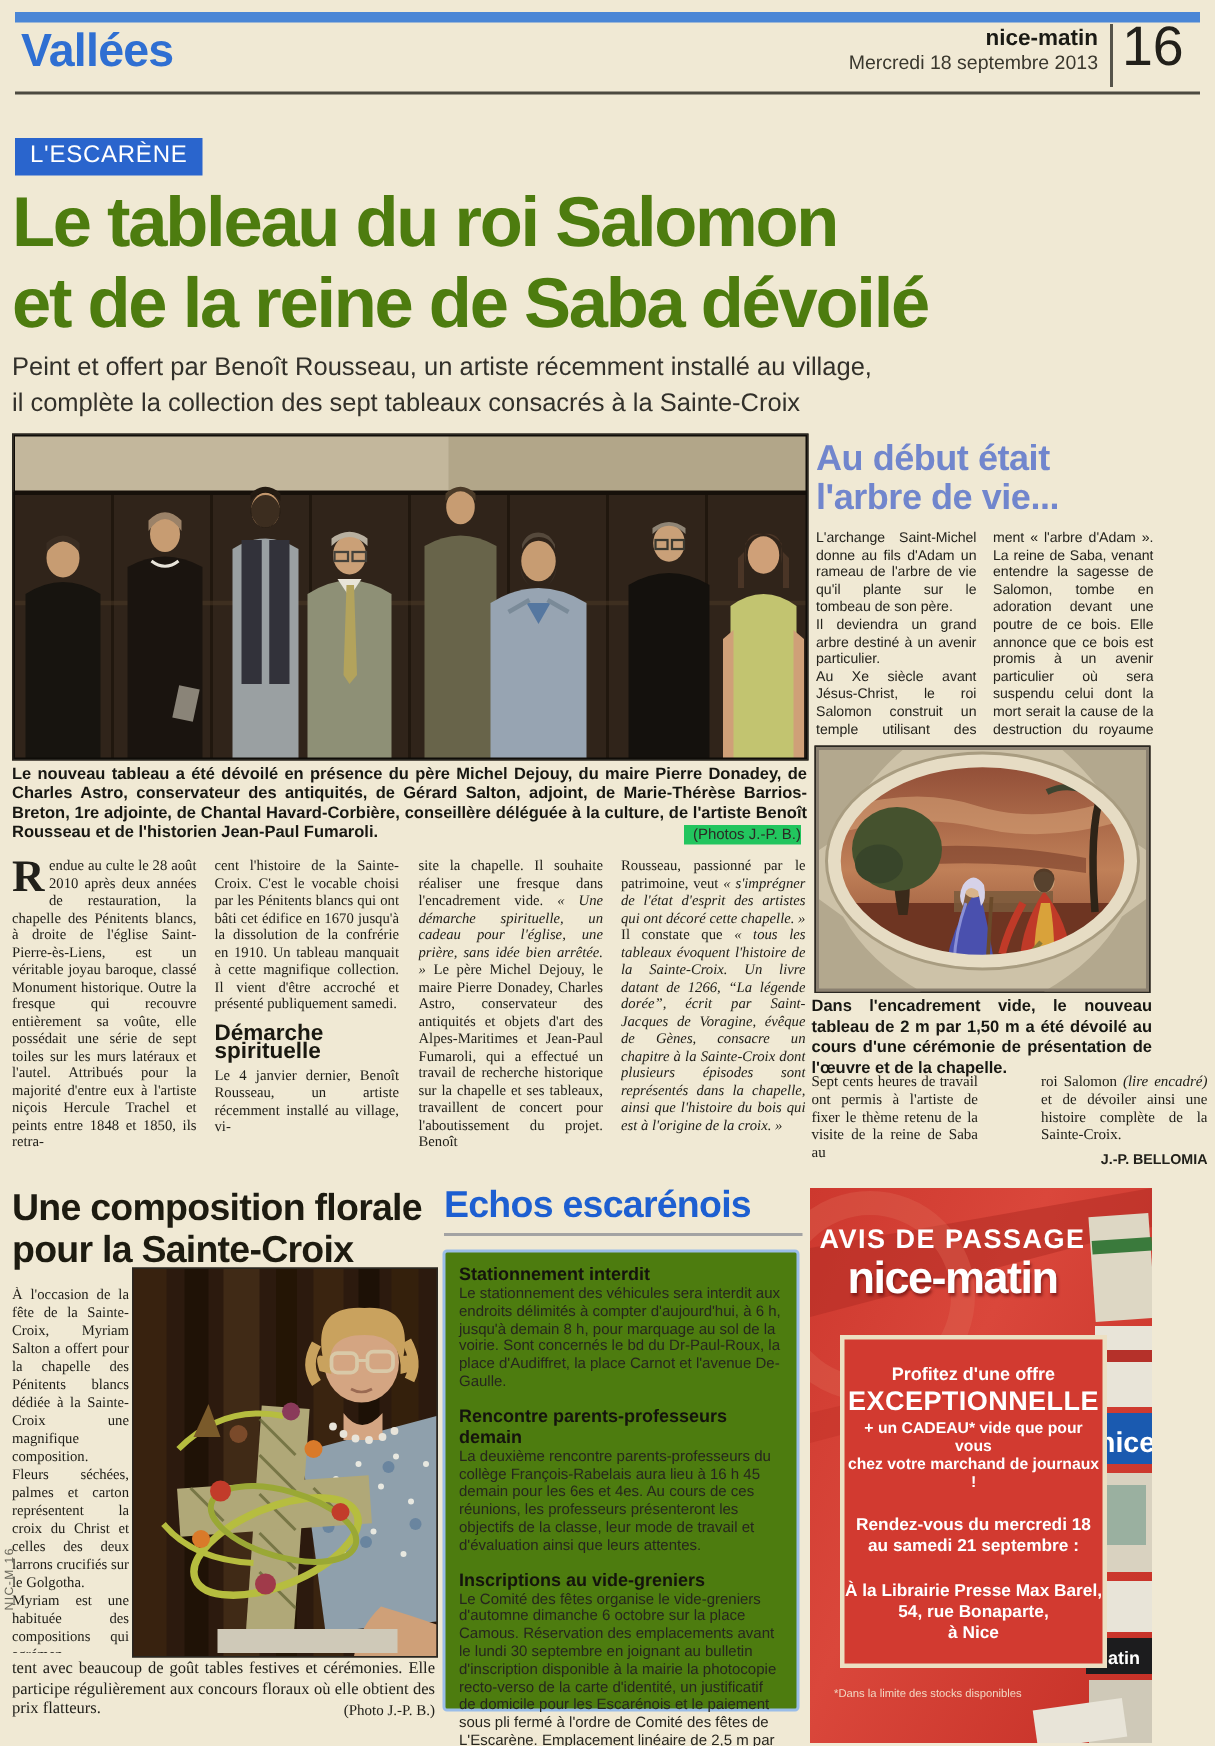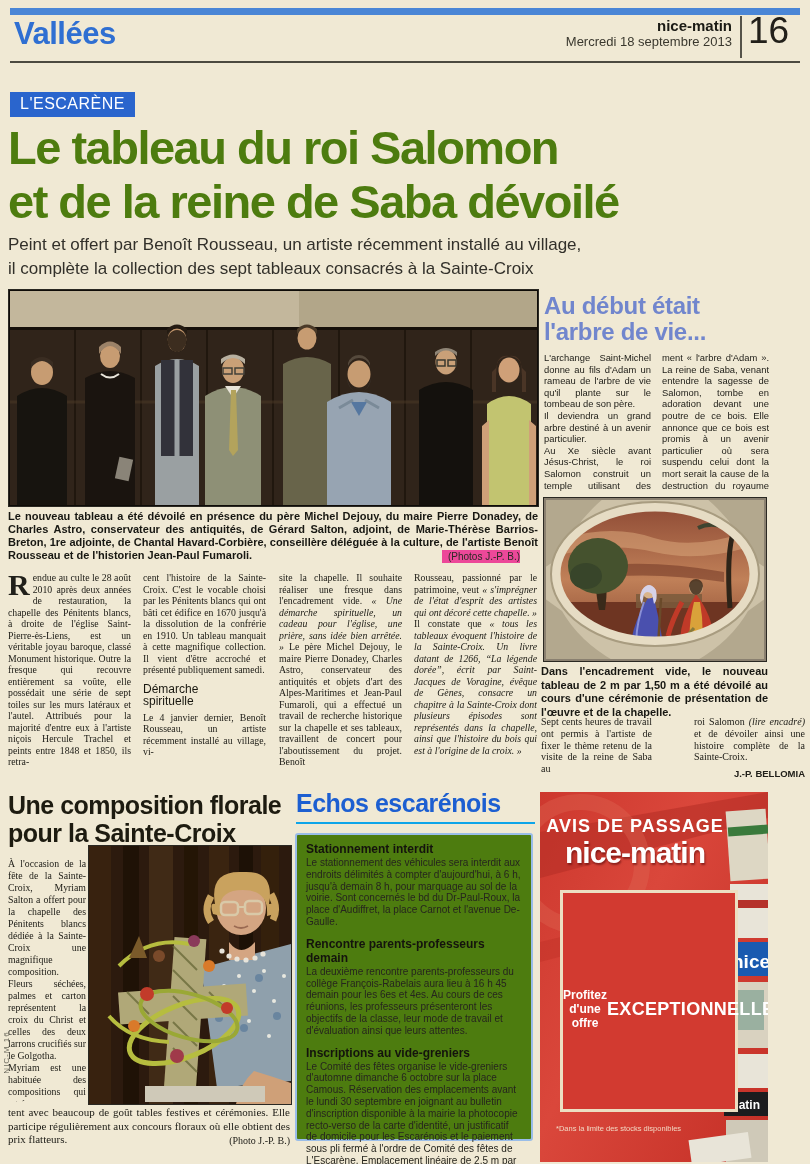"(Photos J.-P. B.)" .caption .credit { background: #ec4899 -> #22c55e; right: 18px -> 4px }
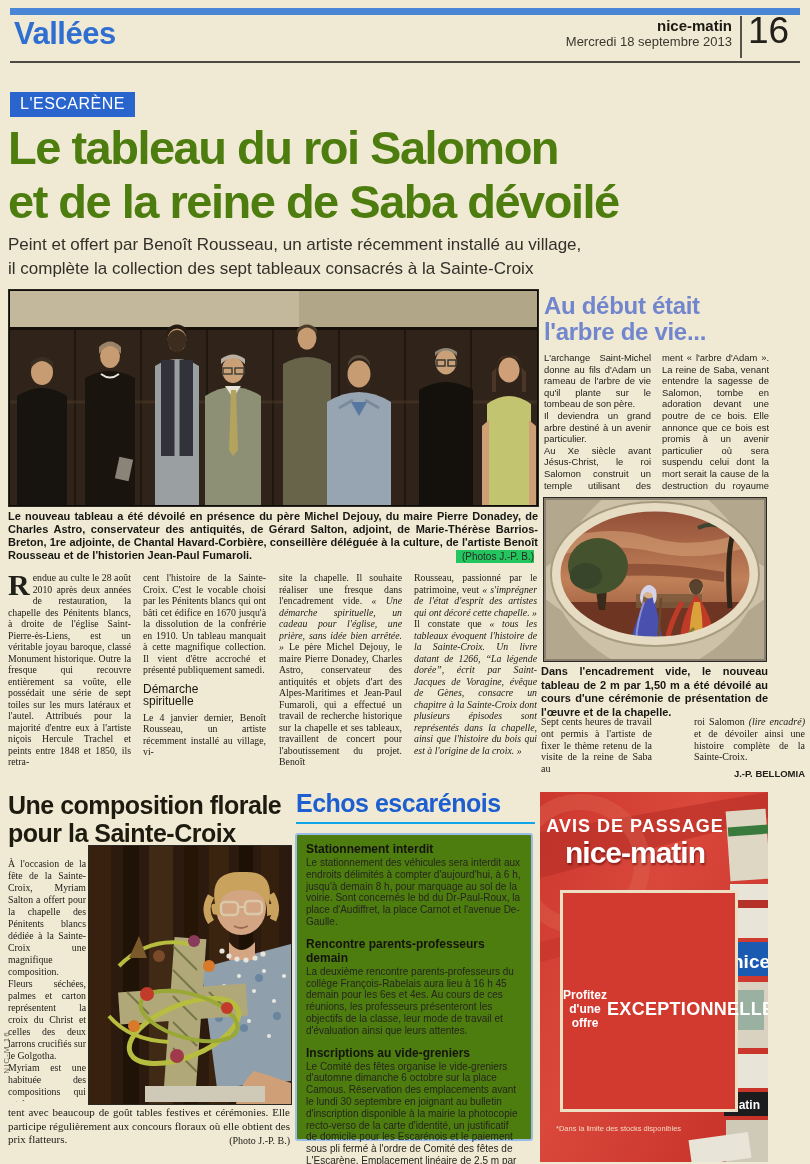"Démarche" .demarche { font-size: 12px -> 15px; font-weight: normal -> bold }
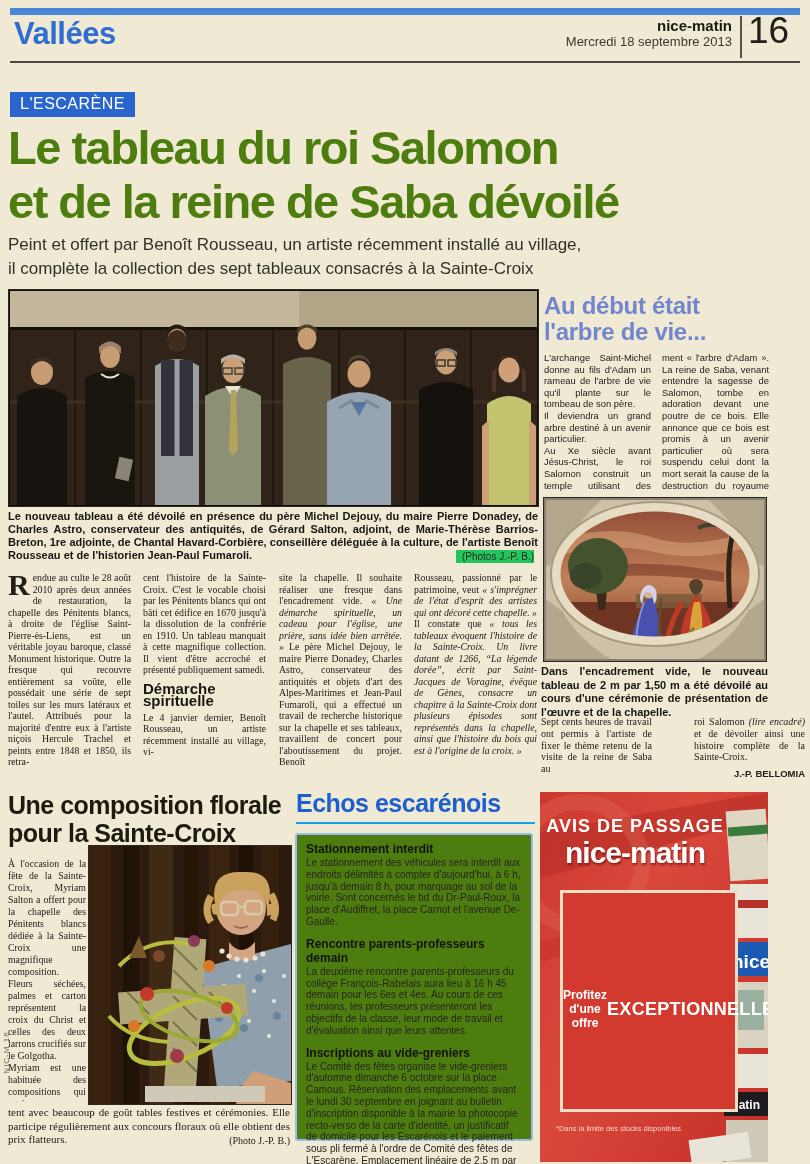"Echos escarénois" .echos-title { border-bottom: 2px solid #0ea5e9 -> 2px solid #a3a3a3 }
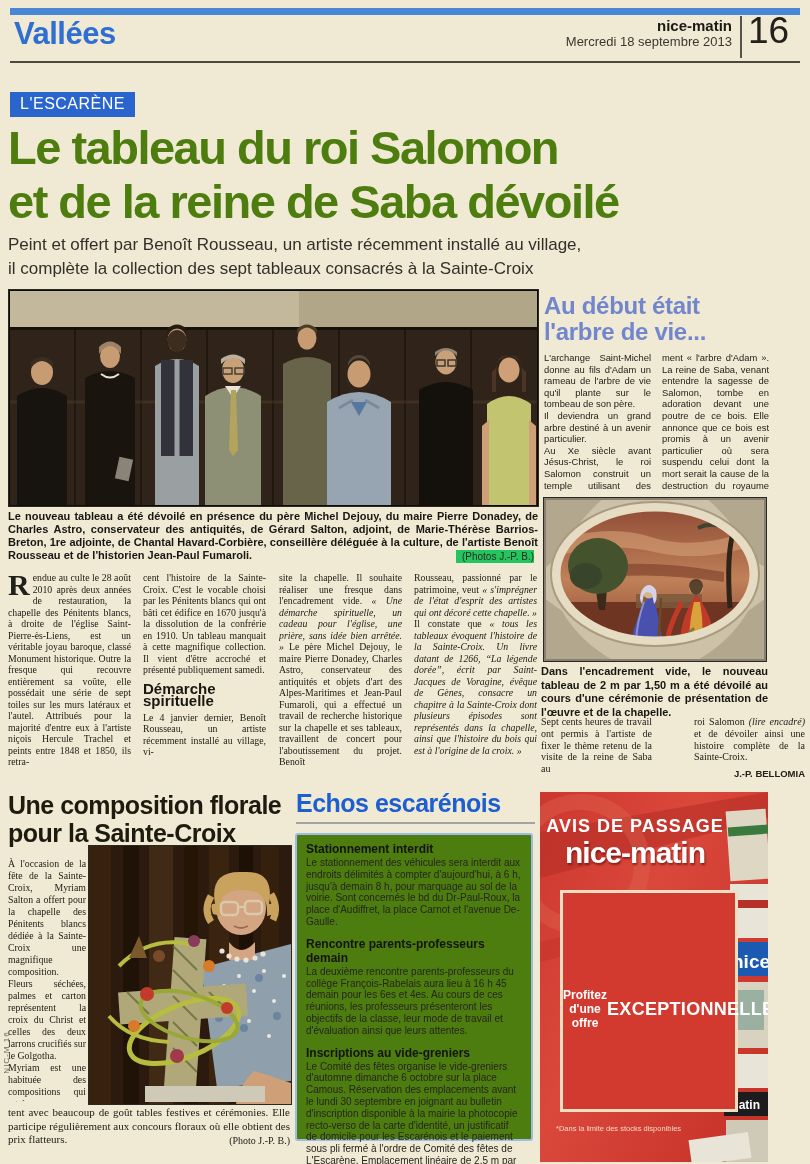"Profitez d'une offre" .ad-box { flex-direction: none -> column }
